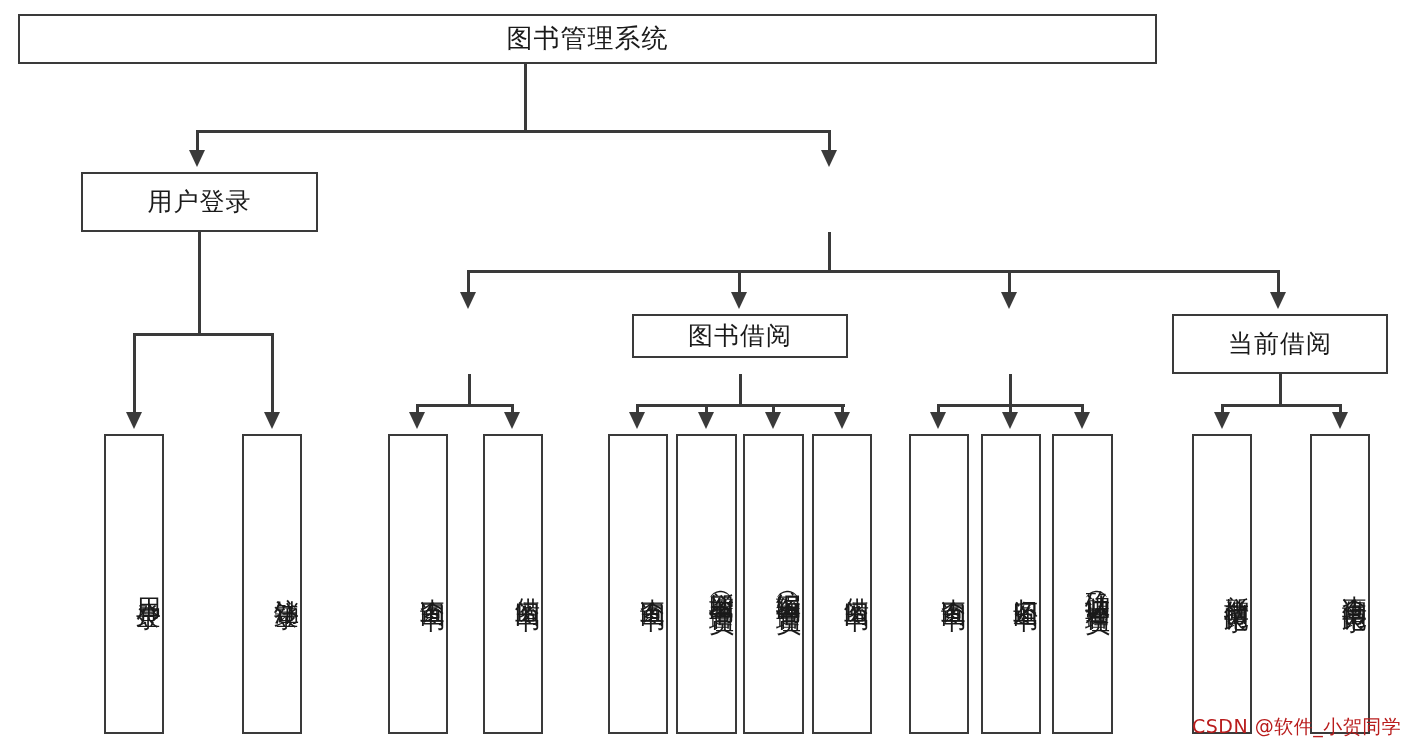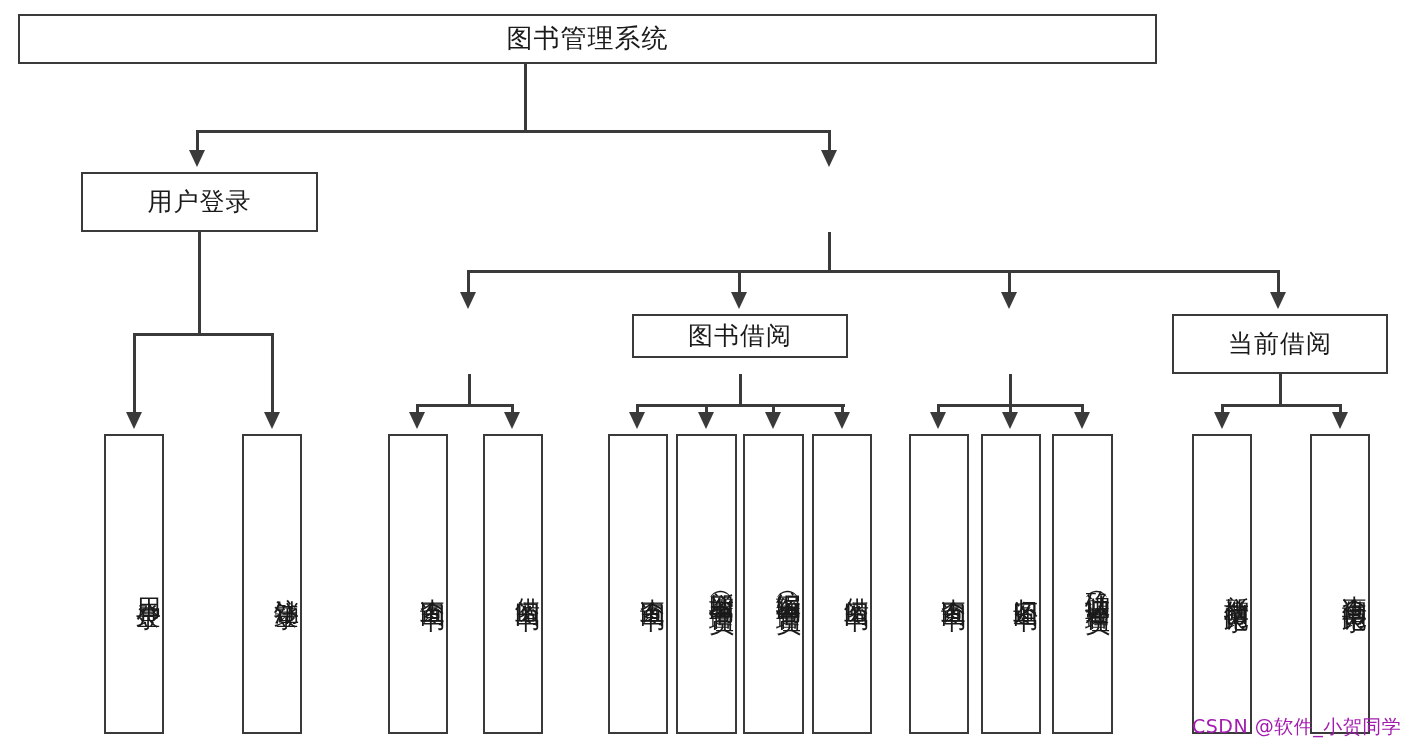"CSDN @软件_小贺同学" .watermark { color: #a21caf -> #b91c1c }
